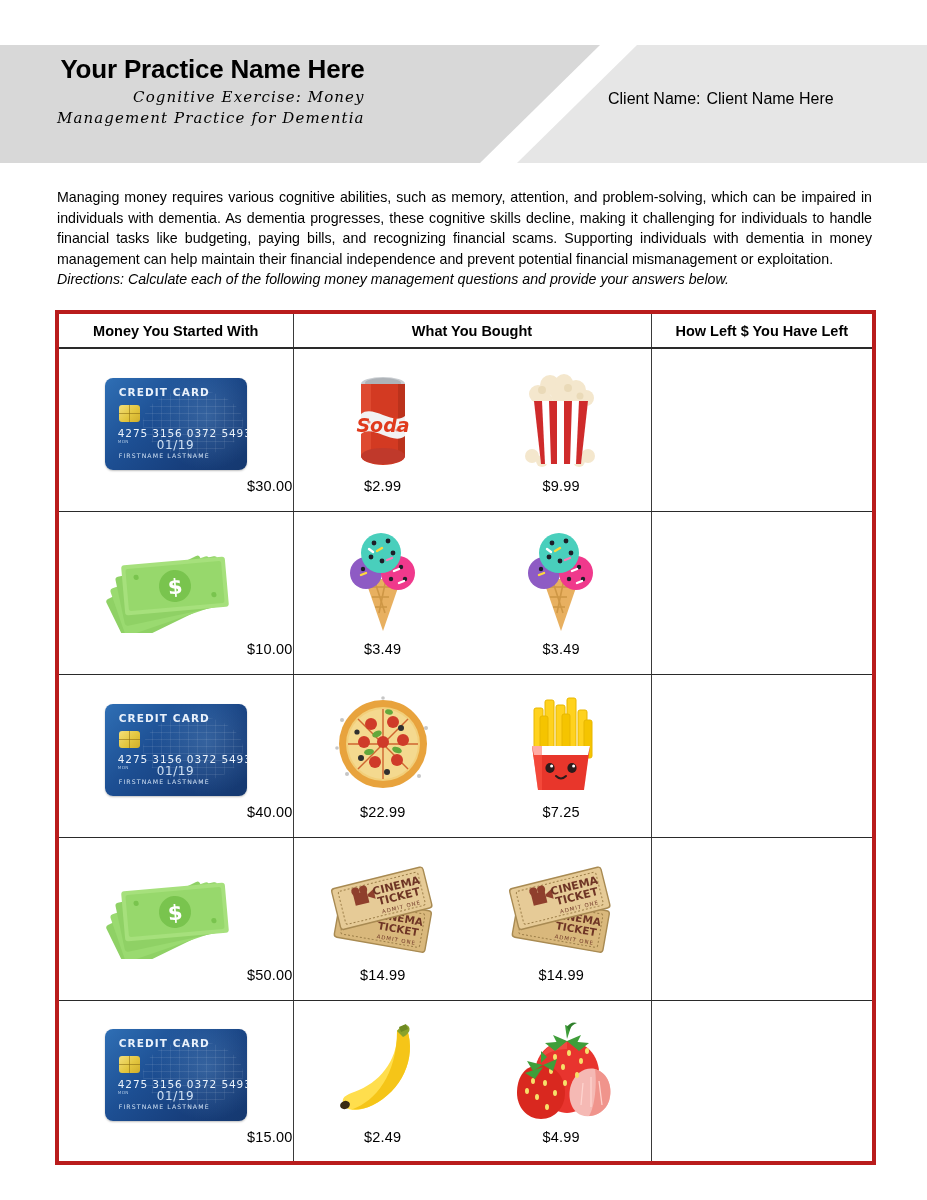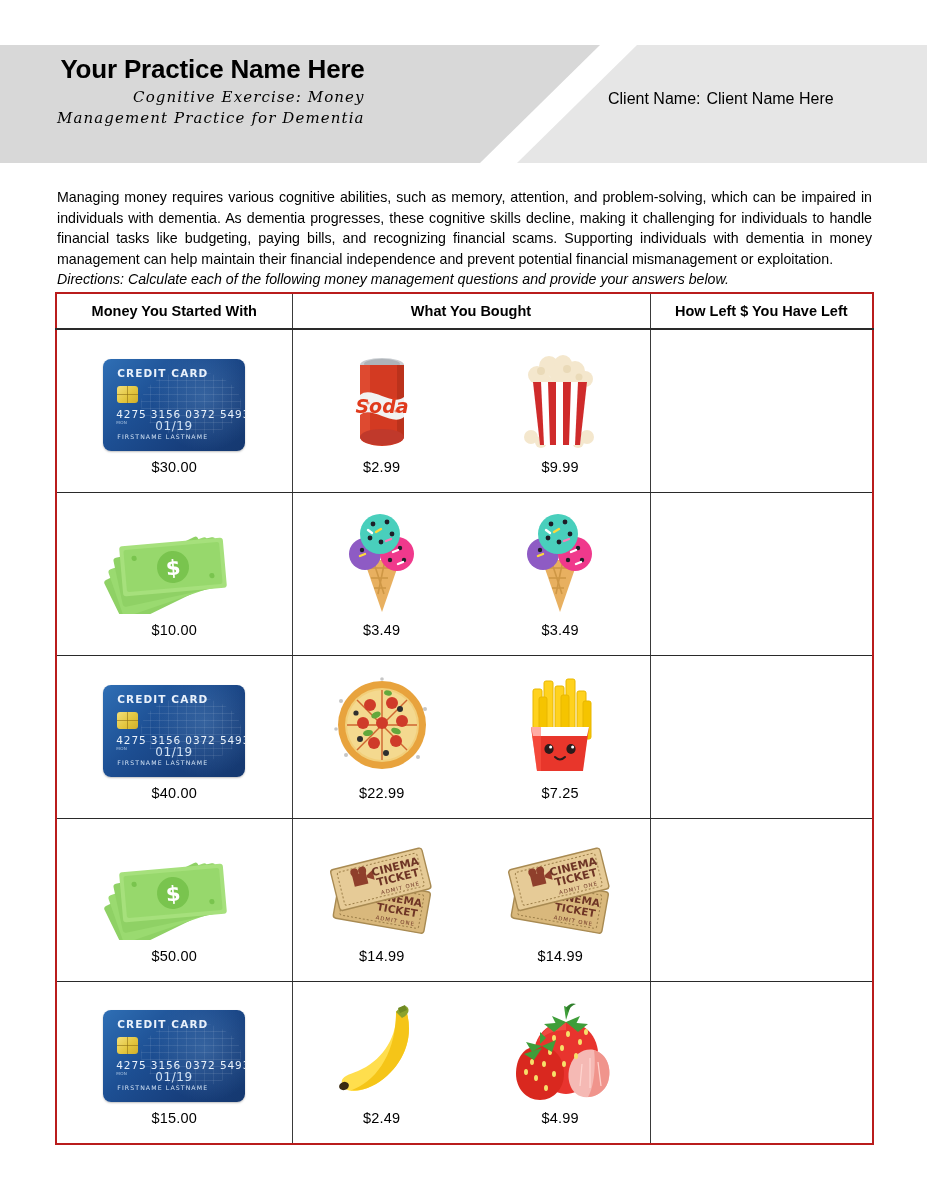"Money You Started With" .sheet { border: 2px solid #b91c1c -> 4px solid #b91c1c; top: 292px -> 310px }
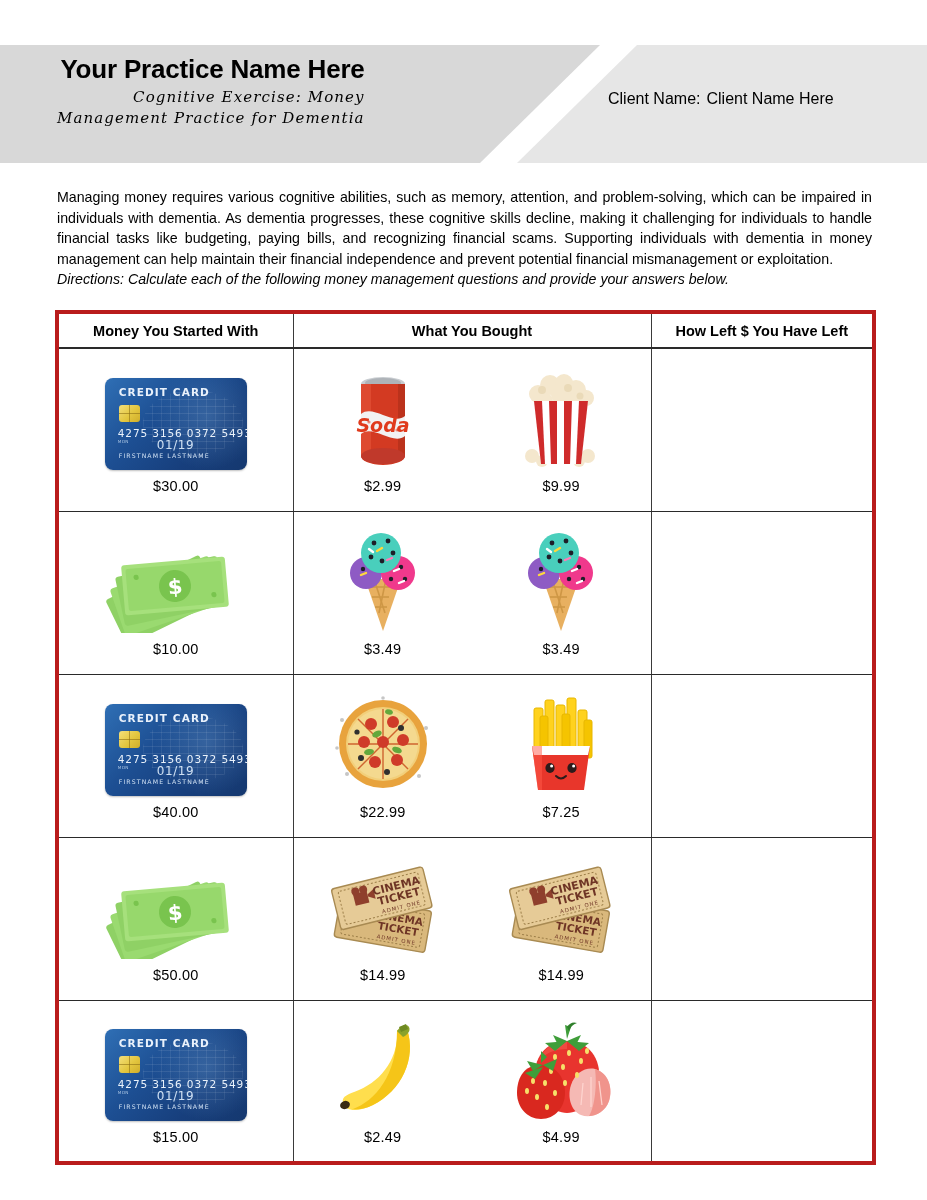"CREDIT CARD" .cell-start { text-align: center -> right }
